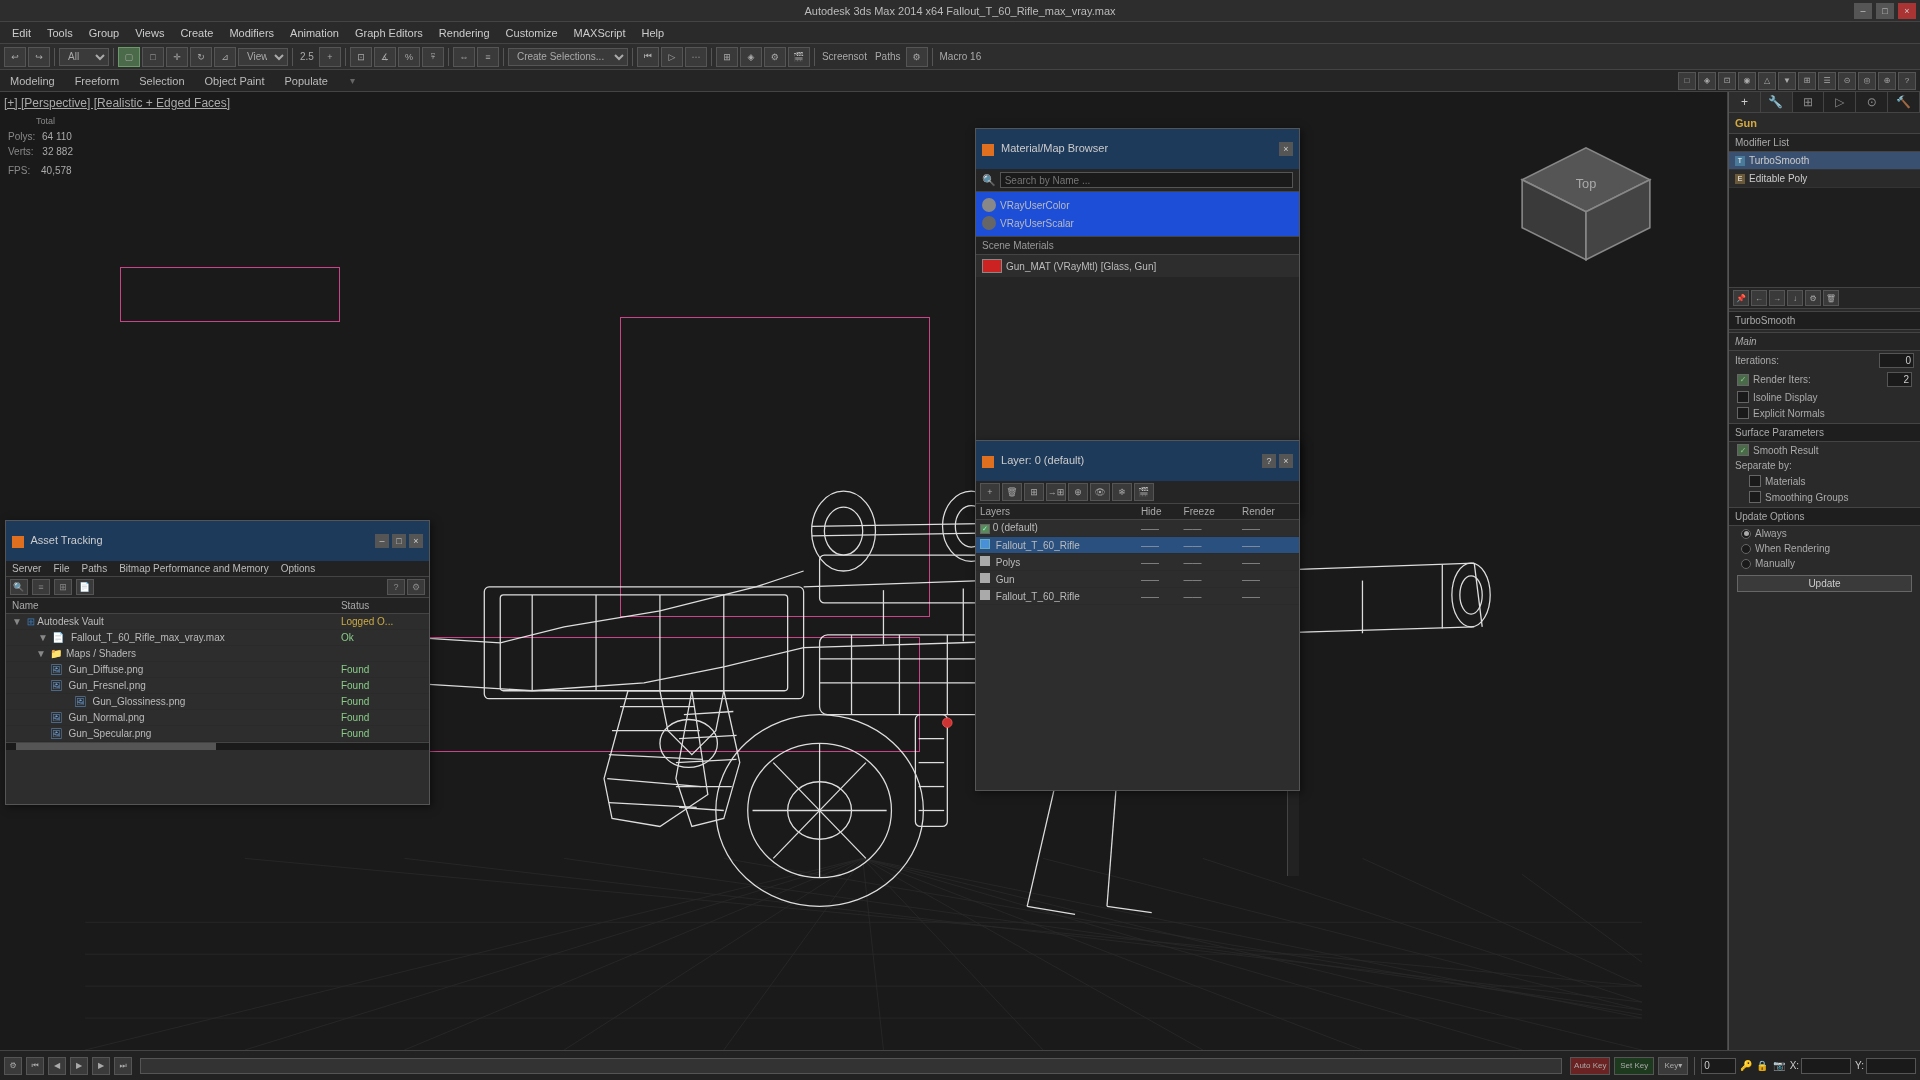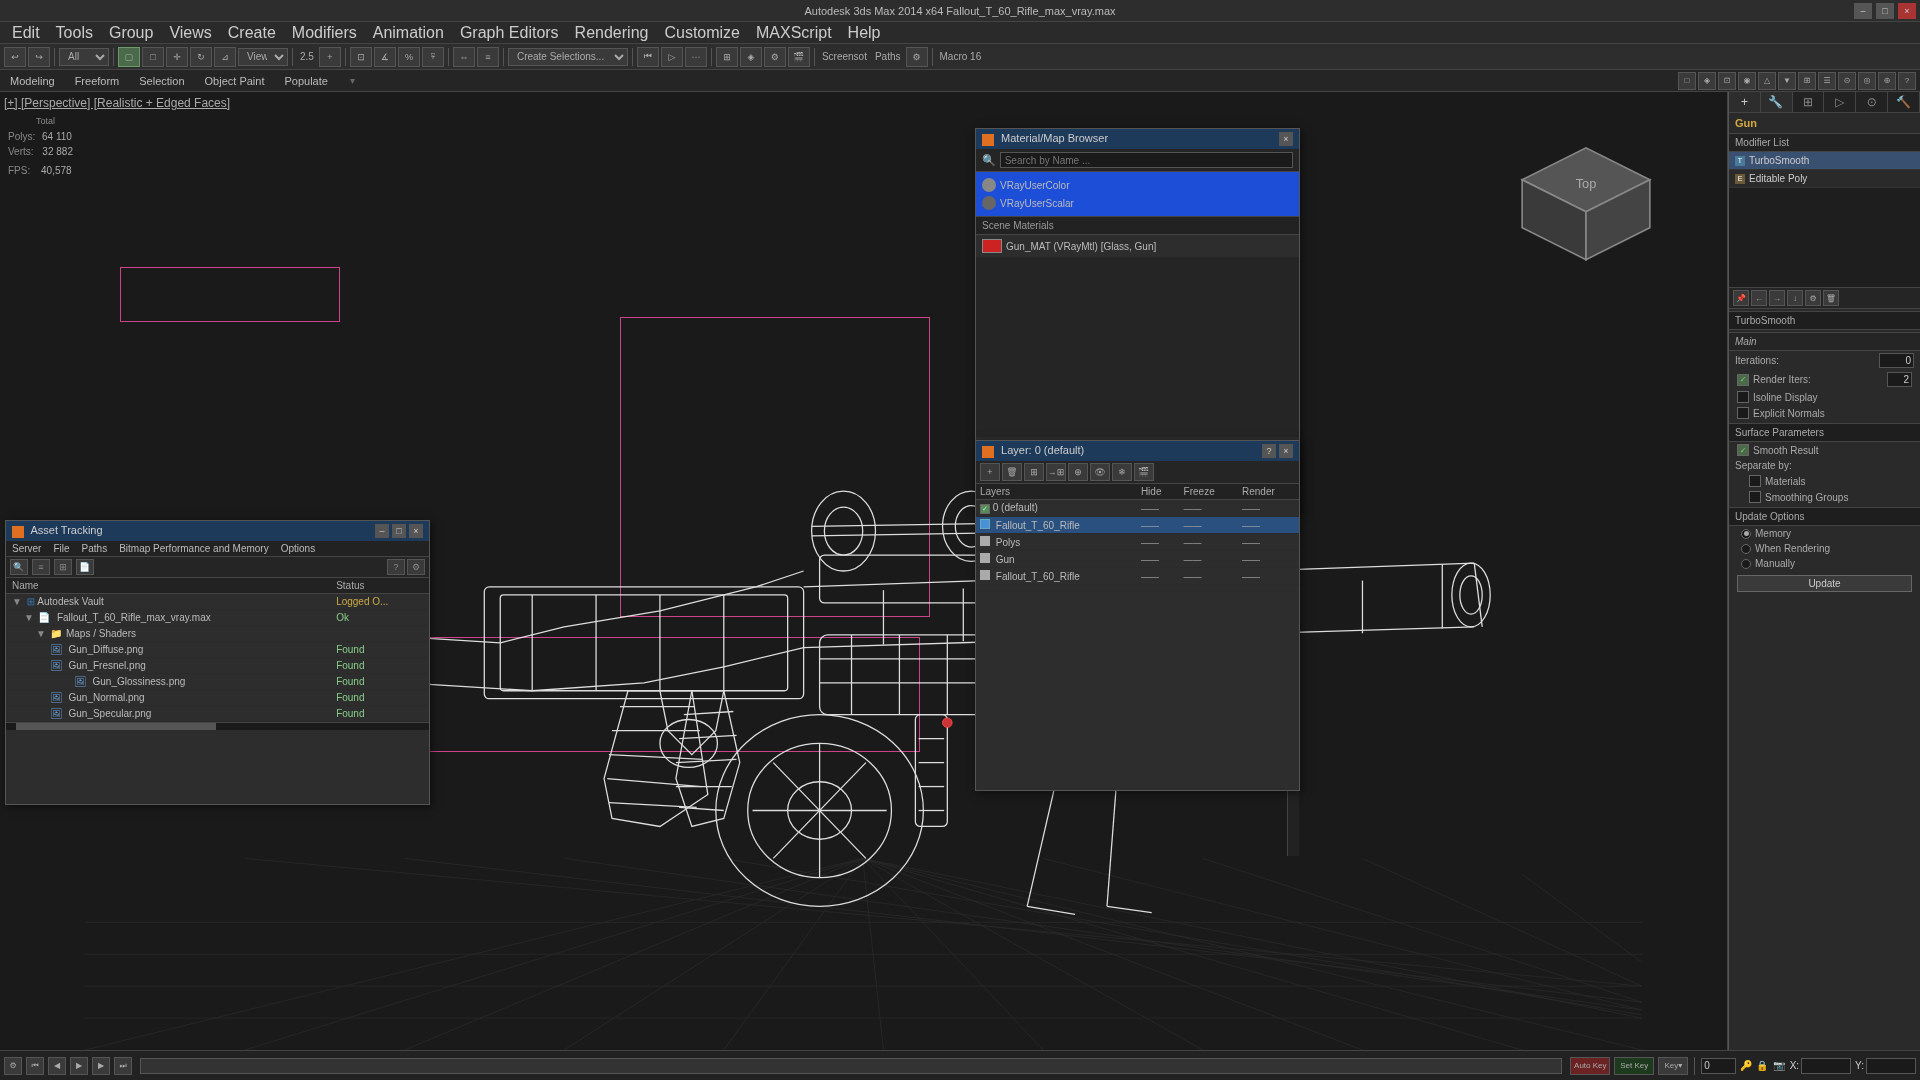"Edit" .menu-item { font-size: 16px -> 11px }
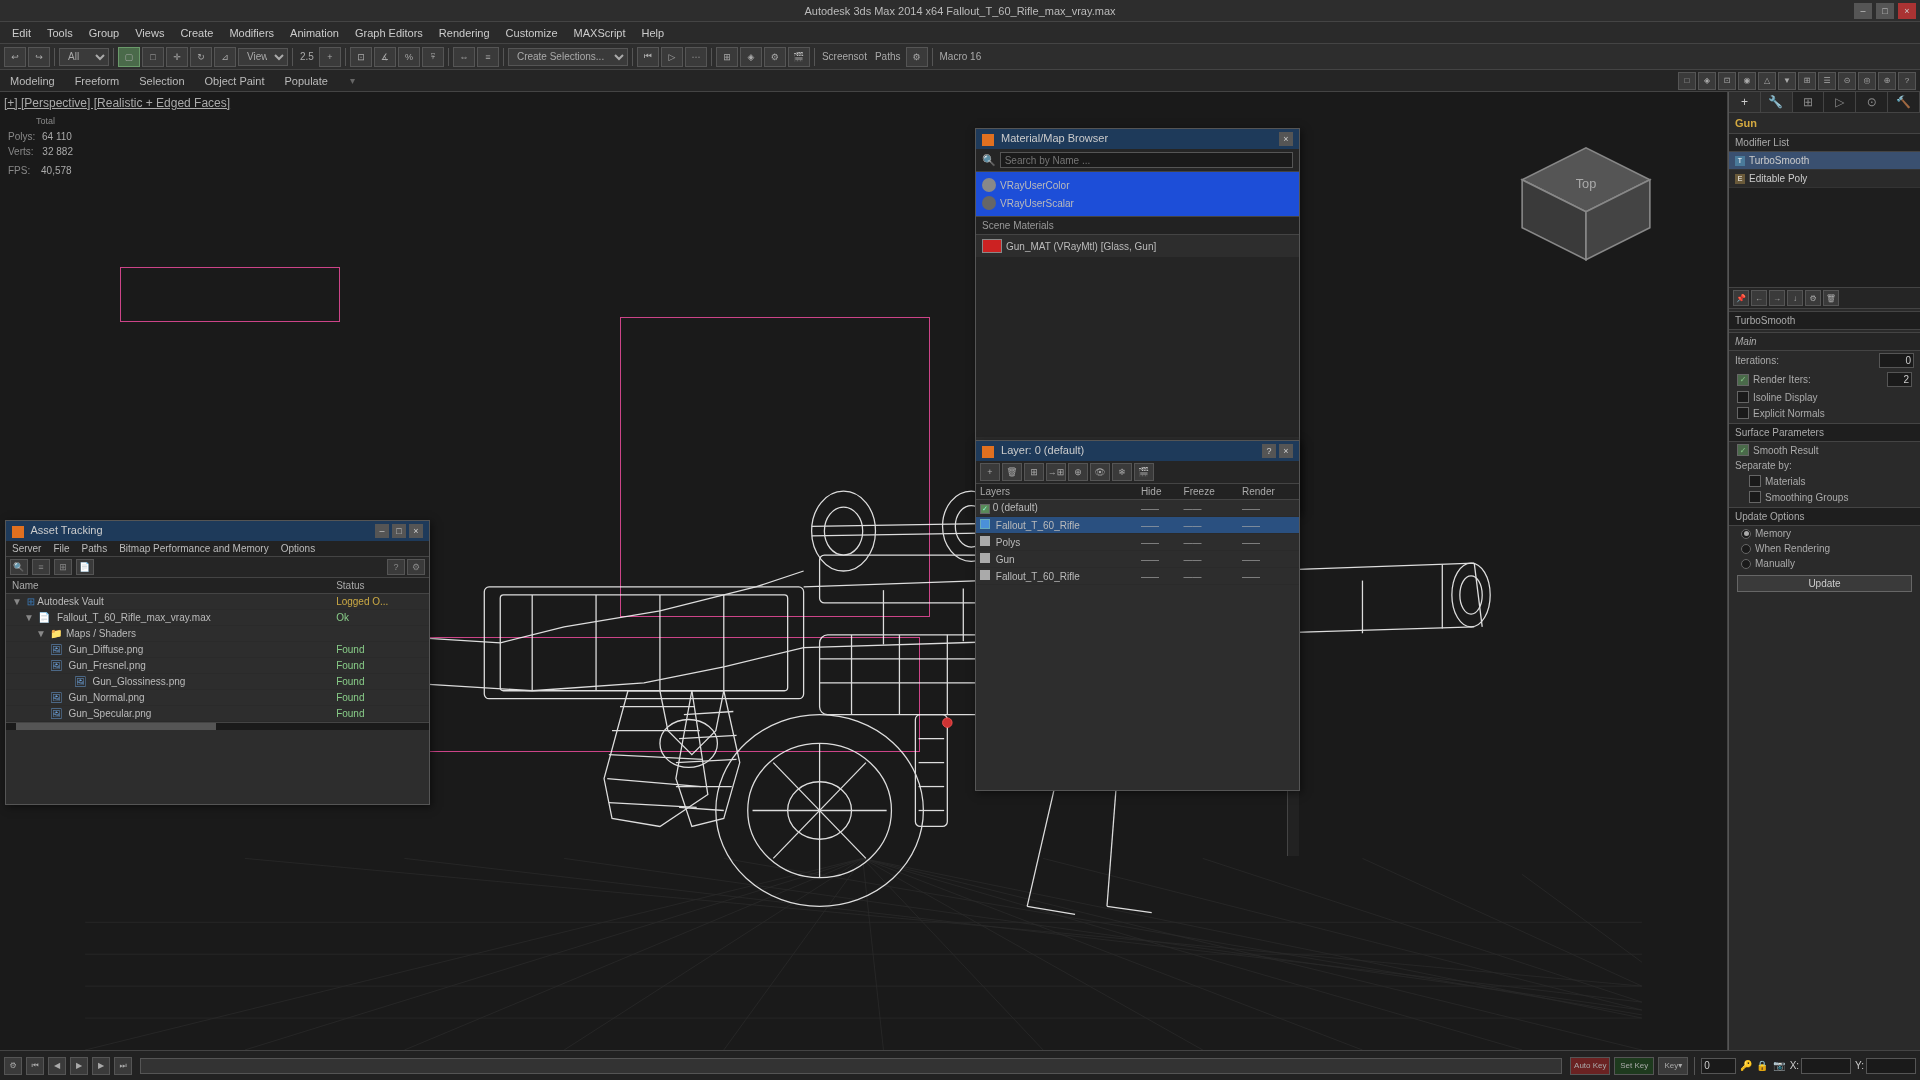"Material/Map Browser" .fp-title-bar { padding: 3px 6px -> 13px 6px }
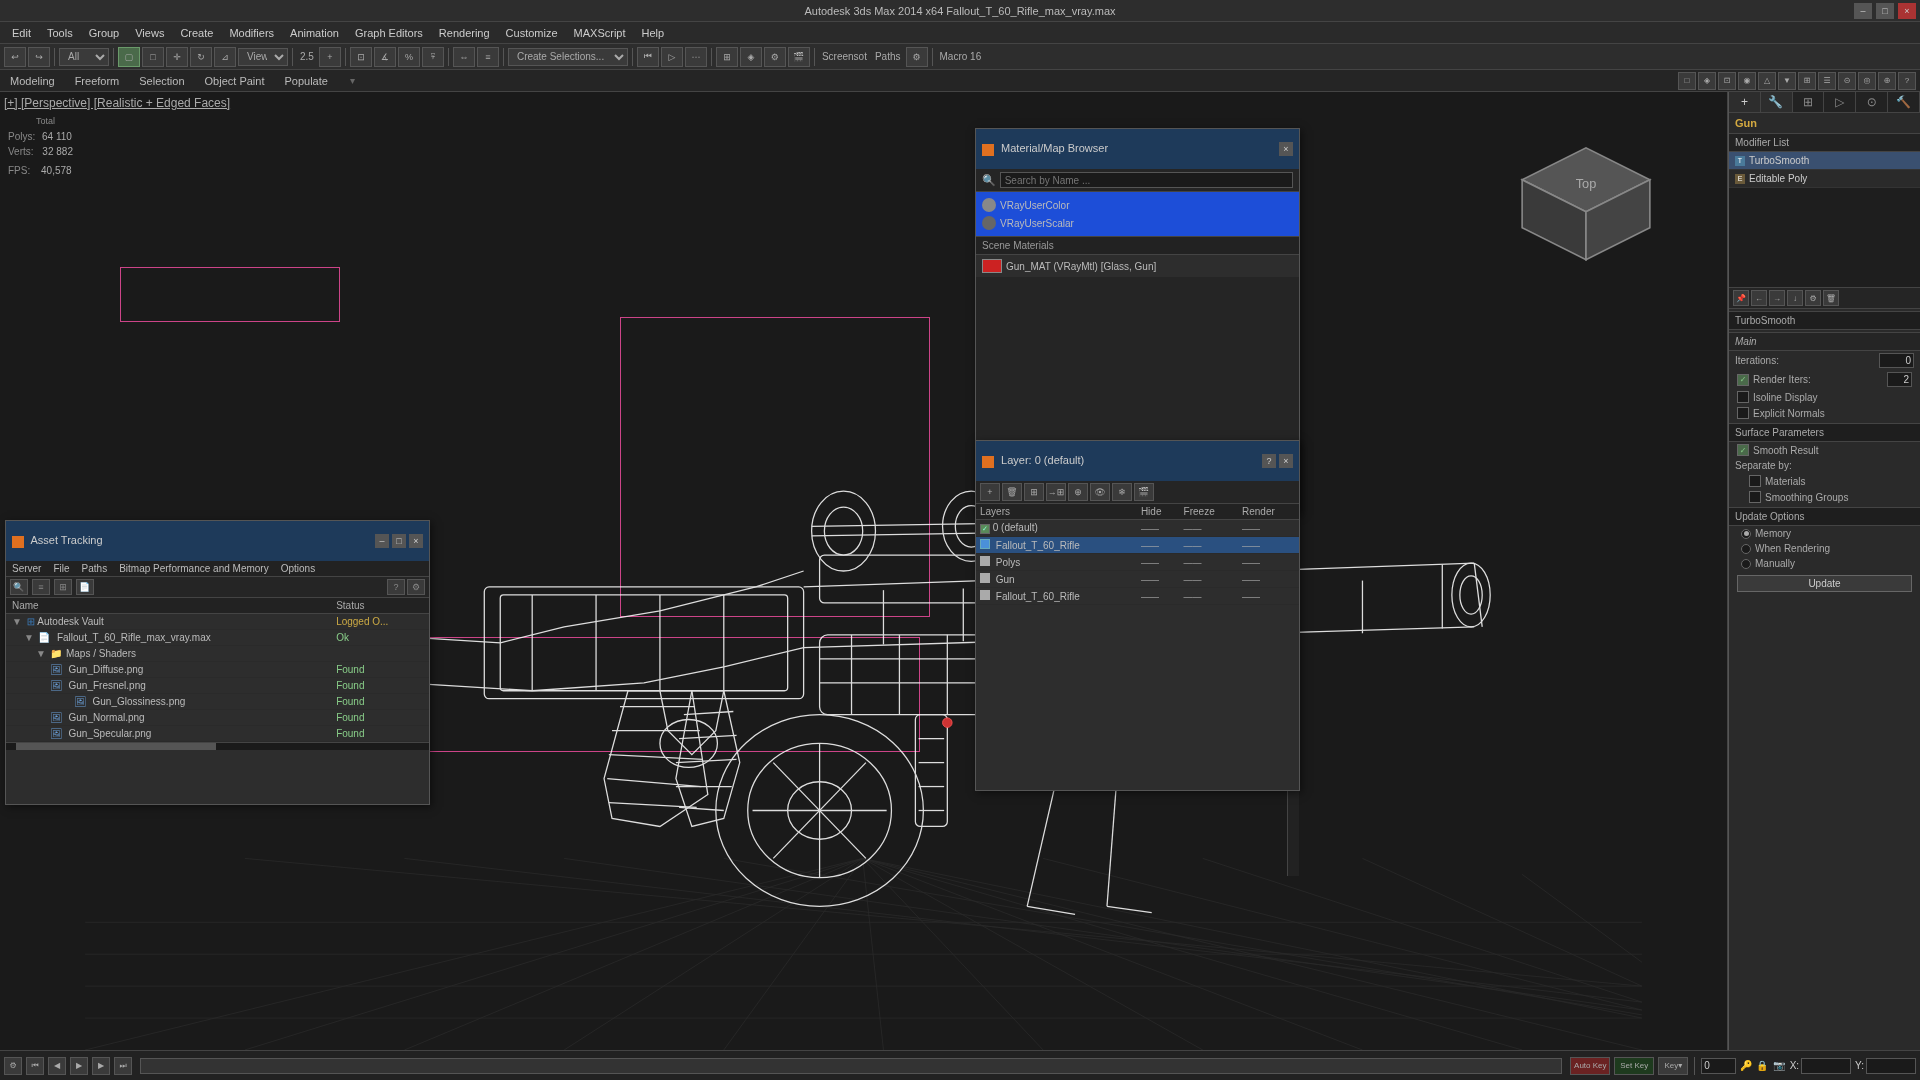"Memory" span.rp-label { text: Memory -> Always }
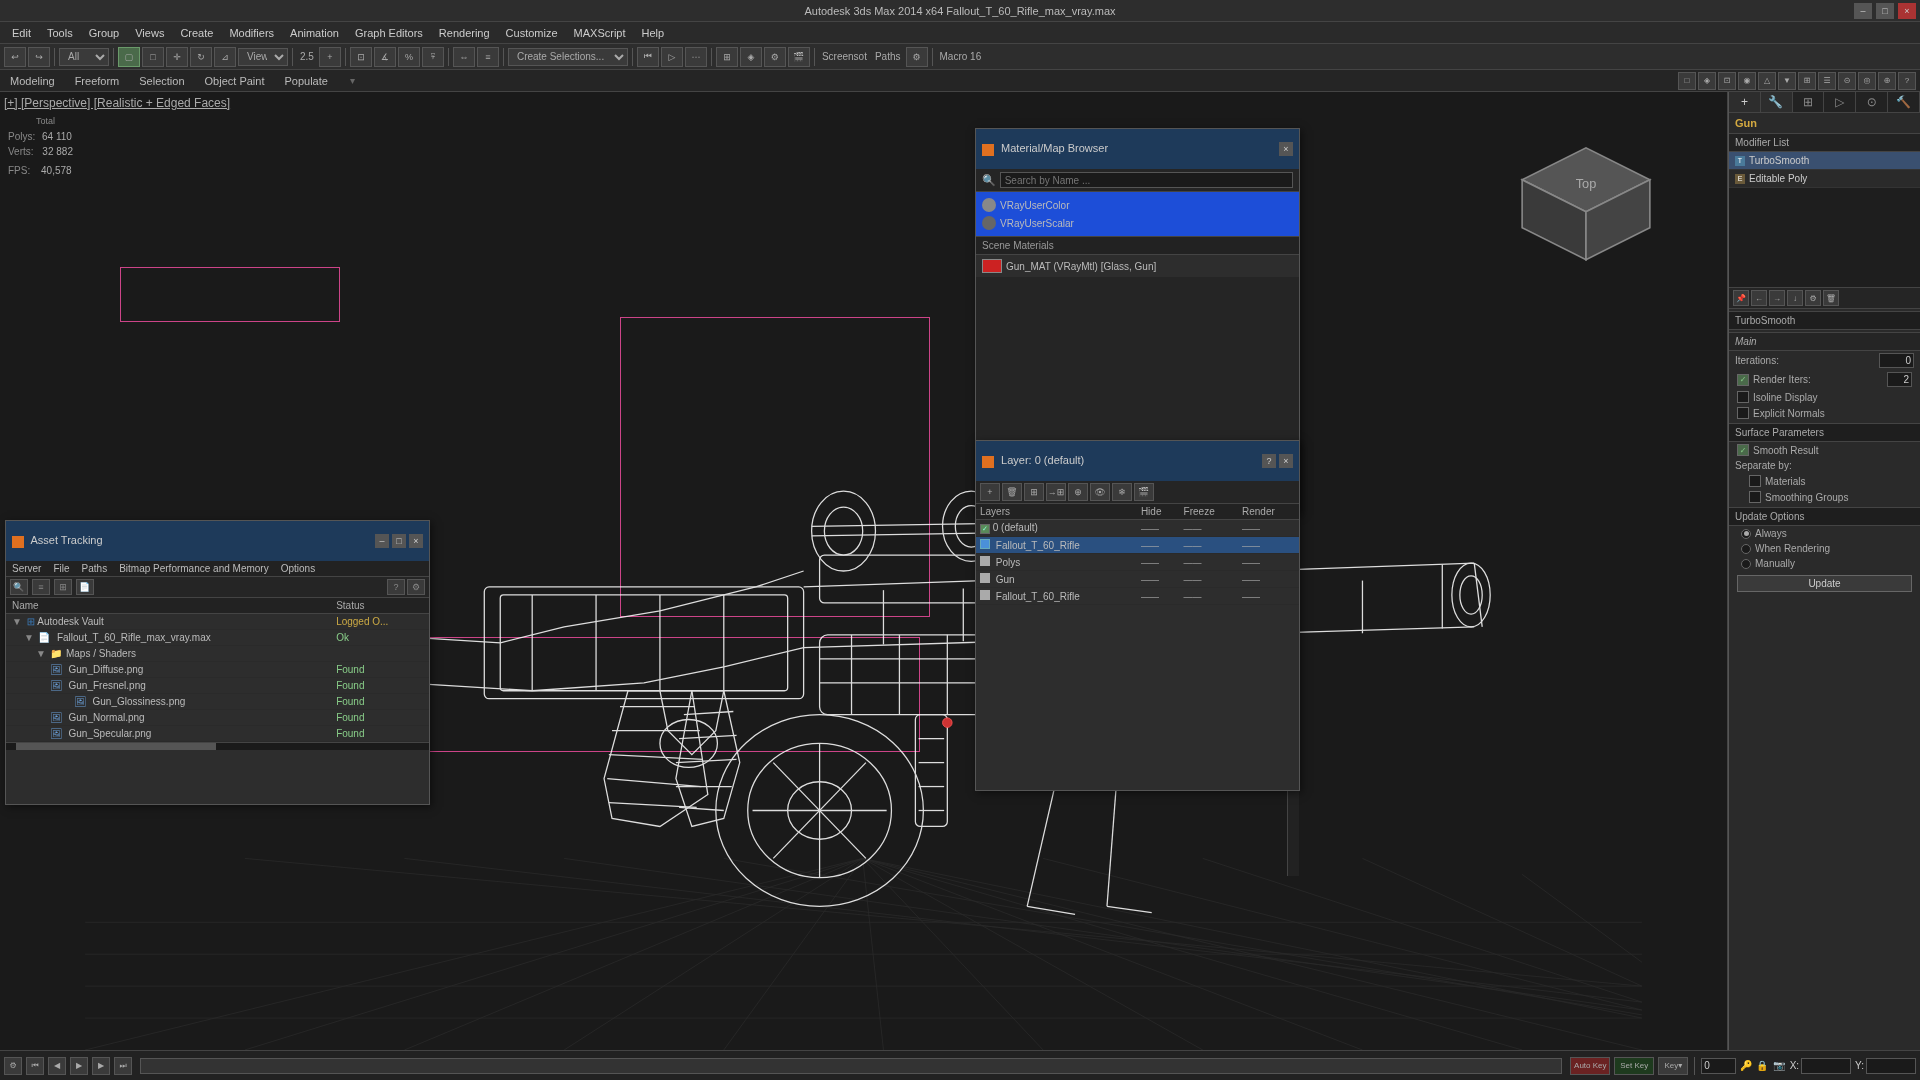"▼ 📄 Fallout_T_60_Rifle_max_vray.max" td { padding-left: 18px -> 32px }
